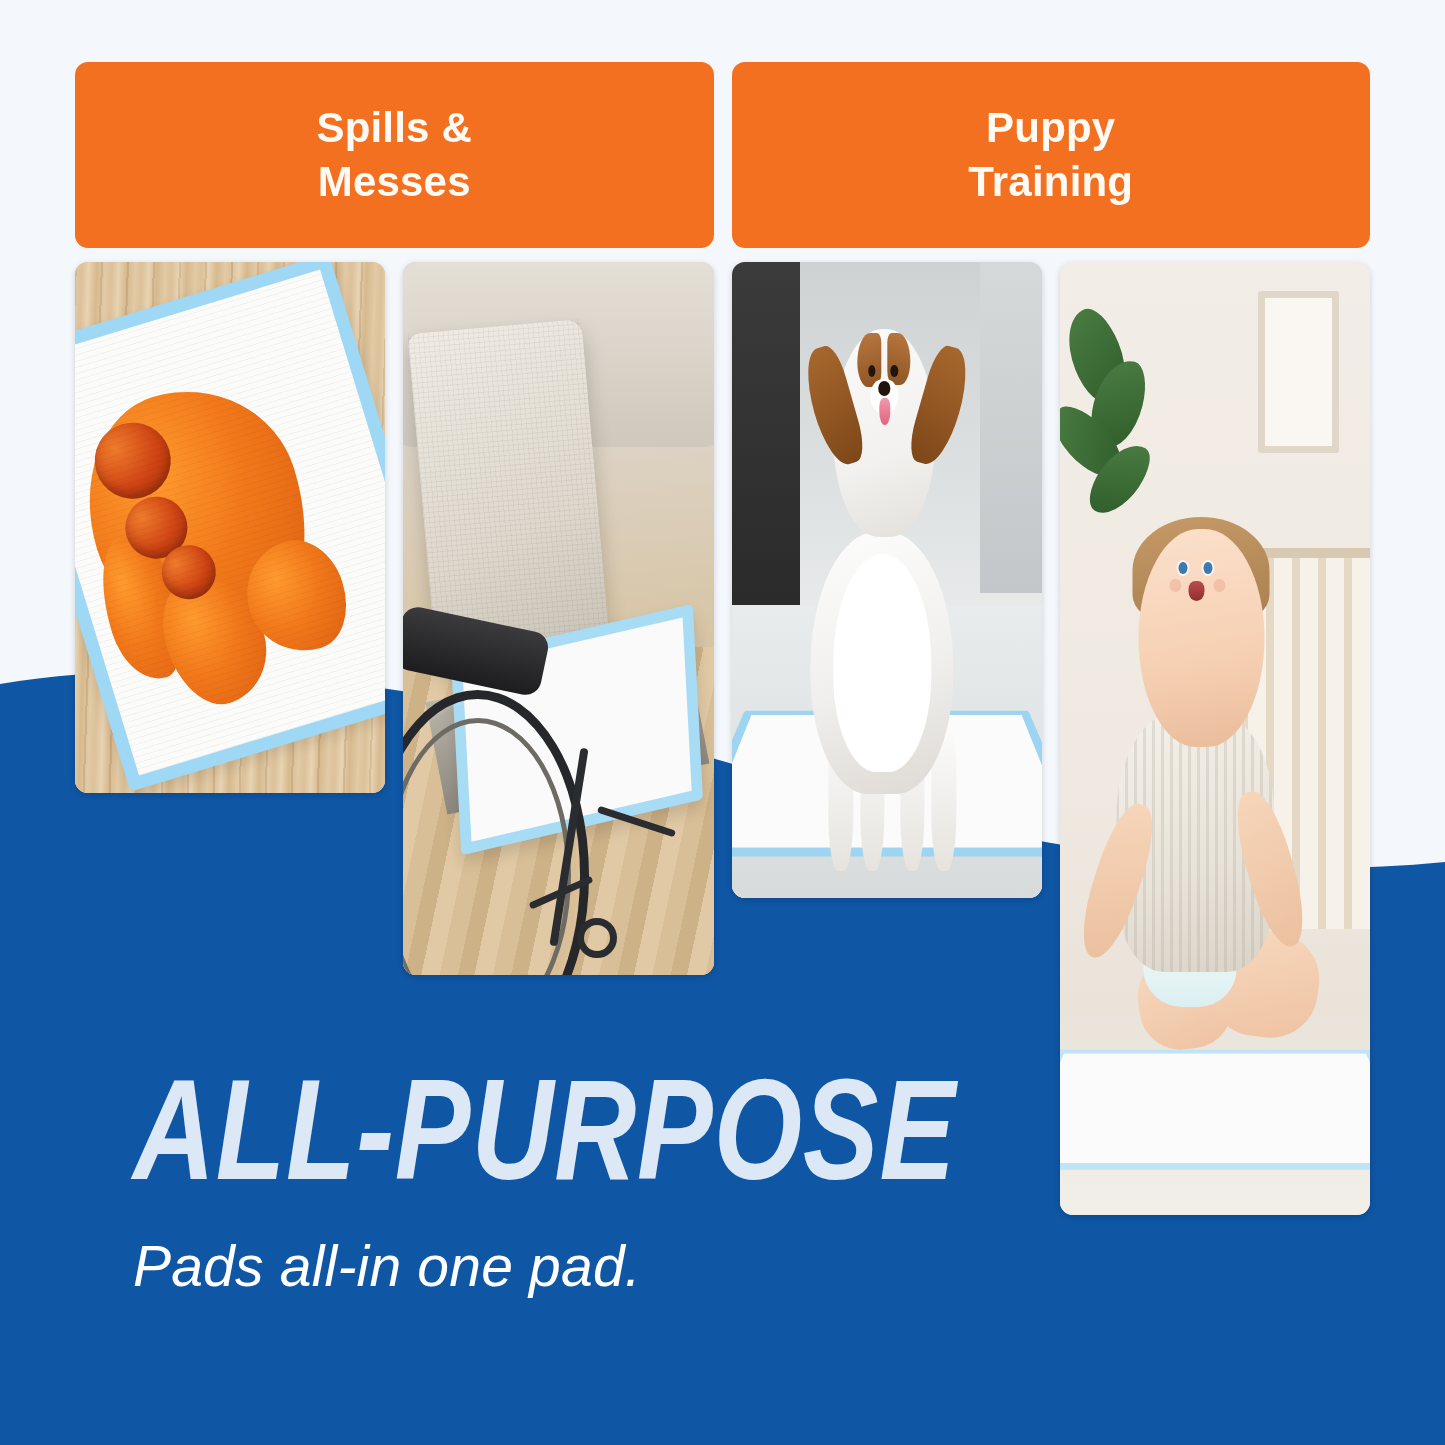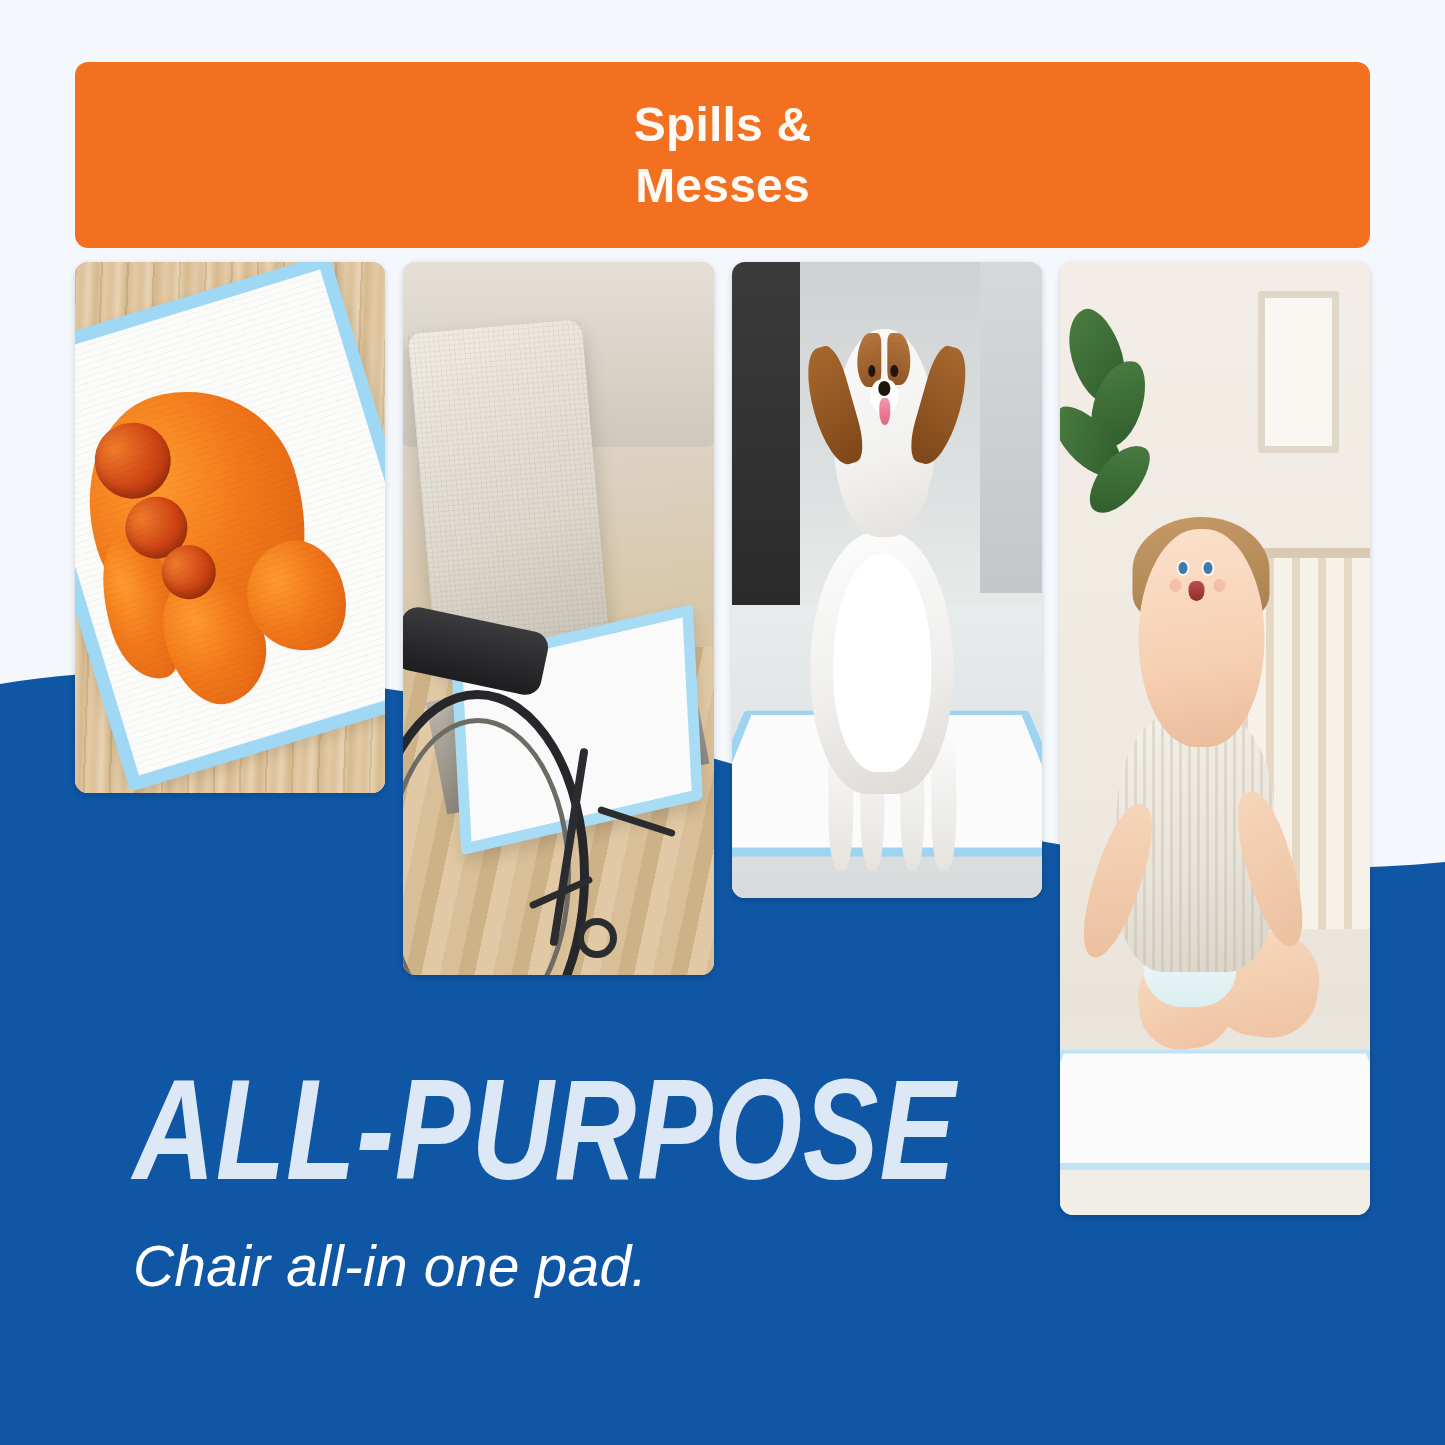"Spills &" .badge { font-size: 48px -> 42px }
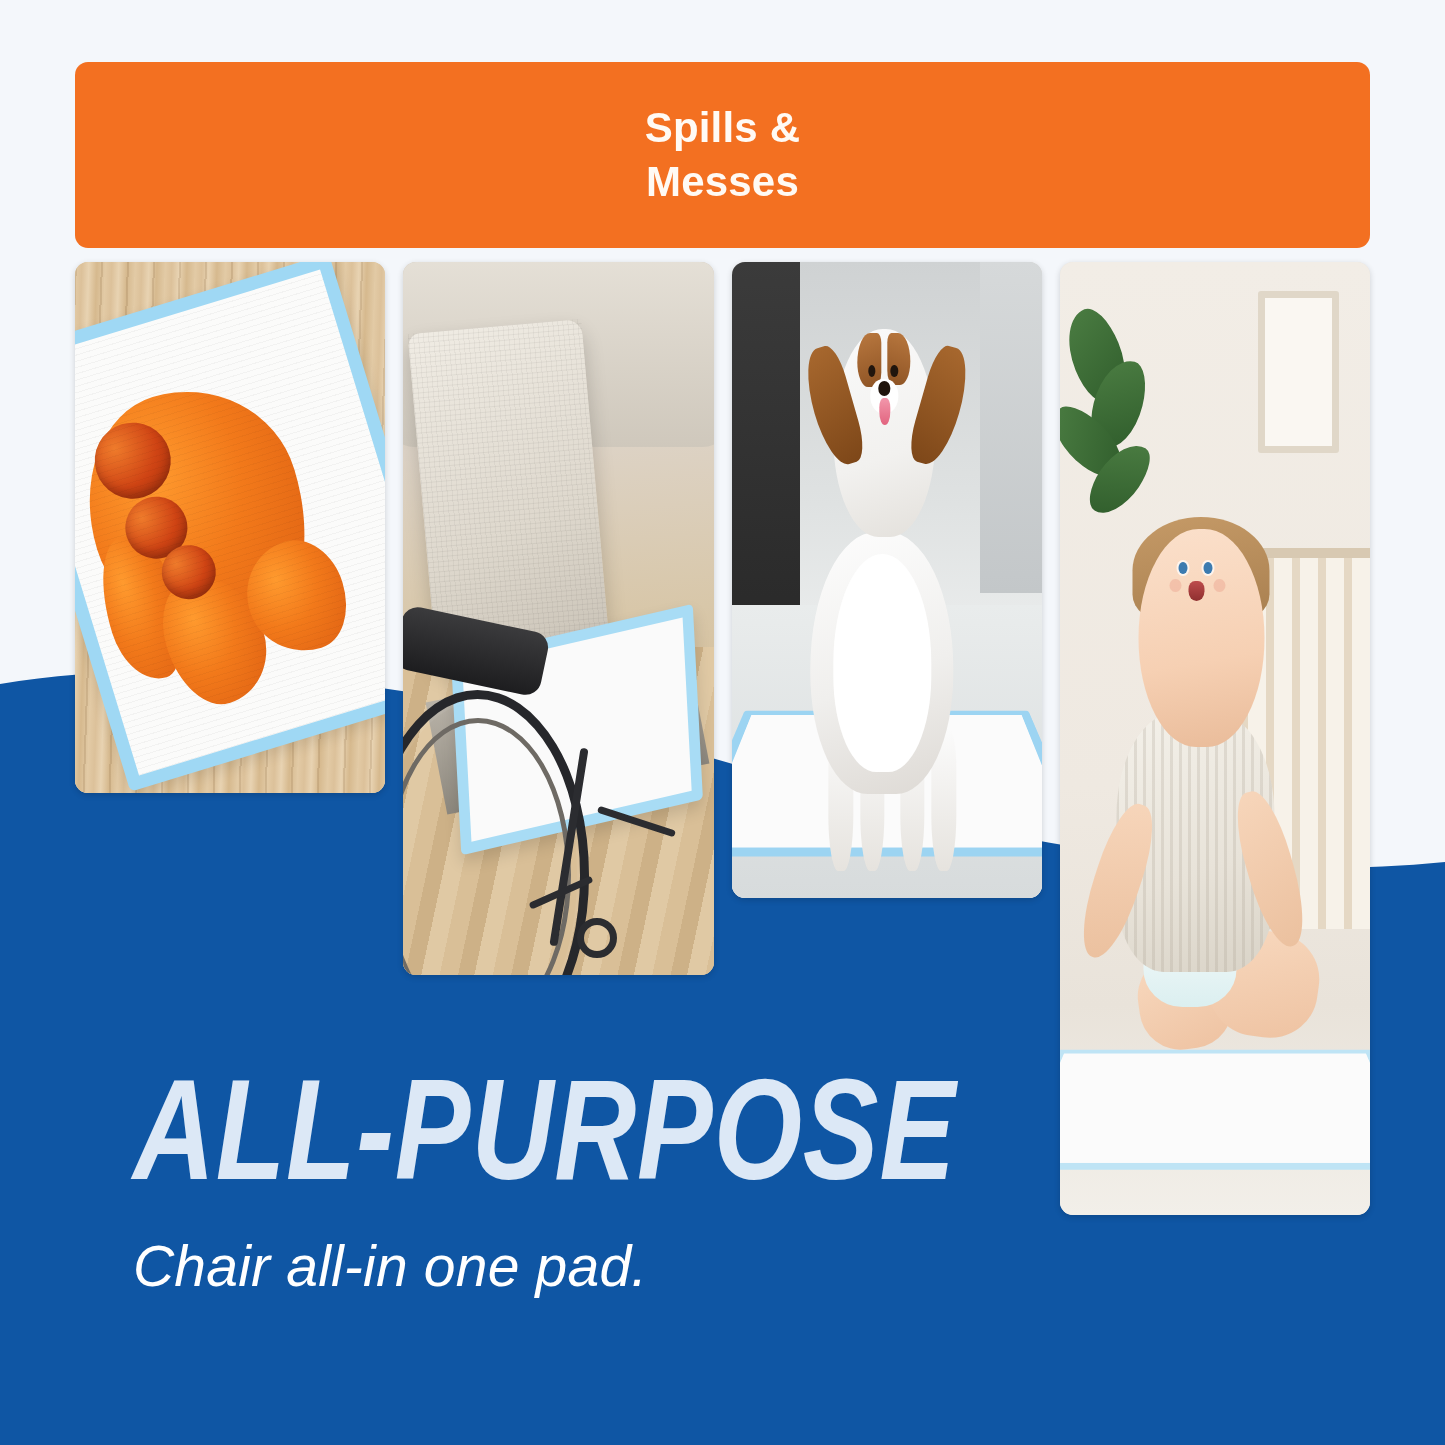"Puppy" div.badge { html: none -> <div>Puppy Training</div> }
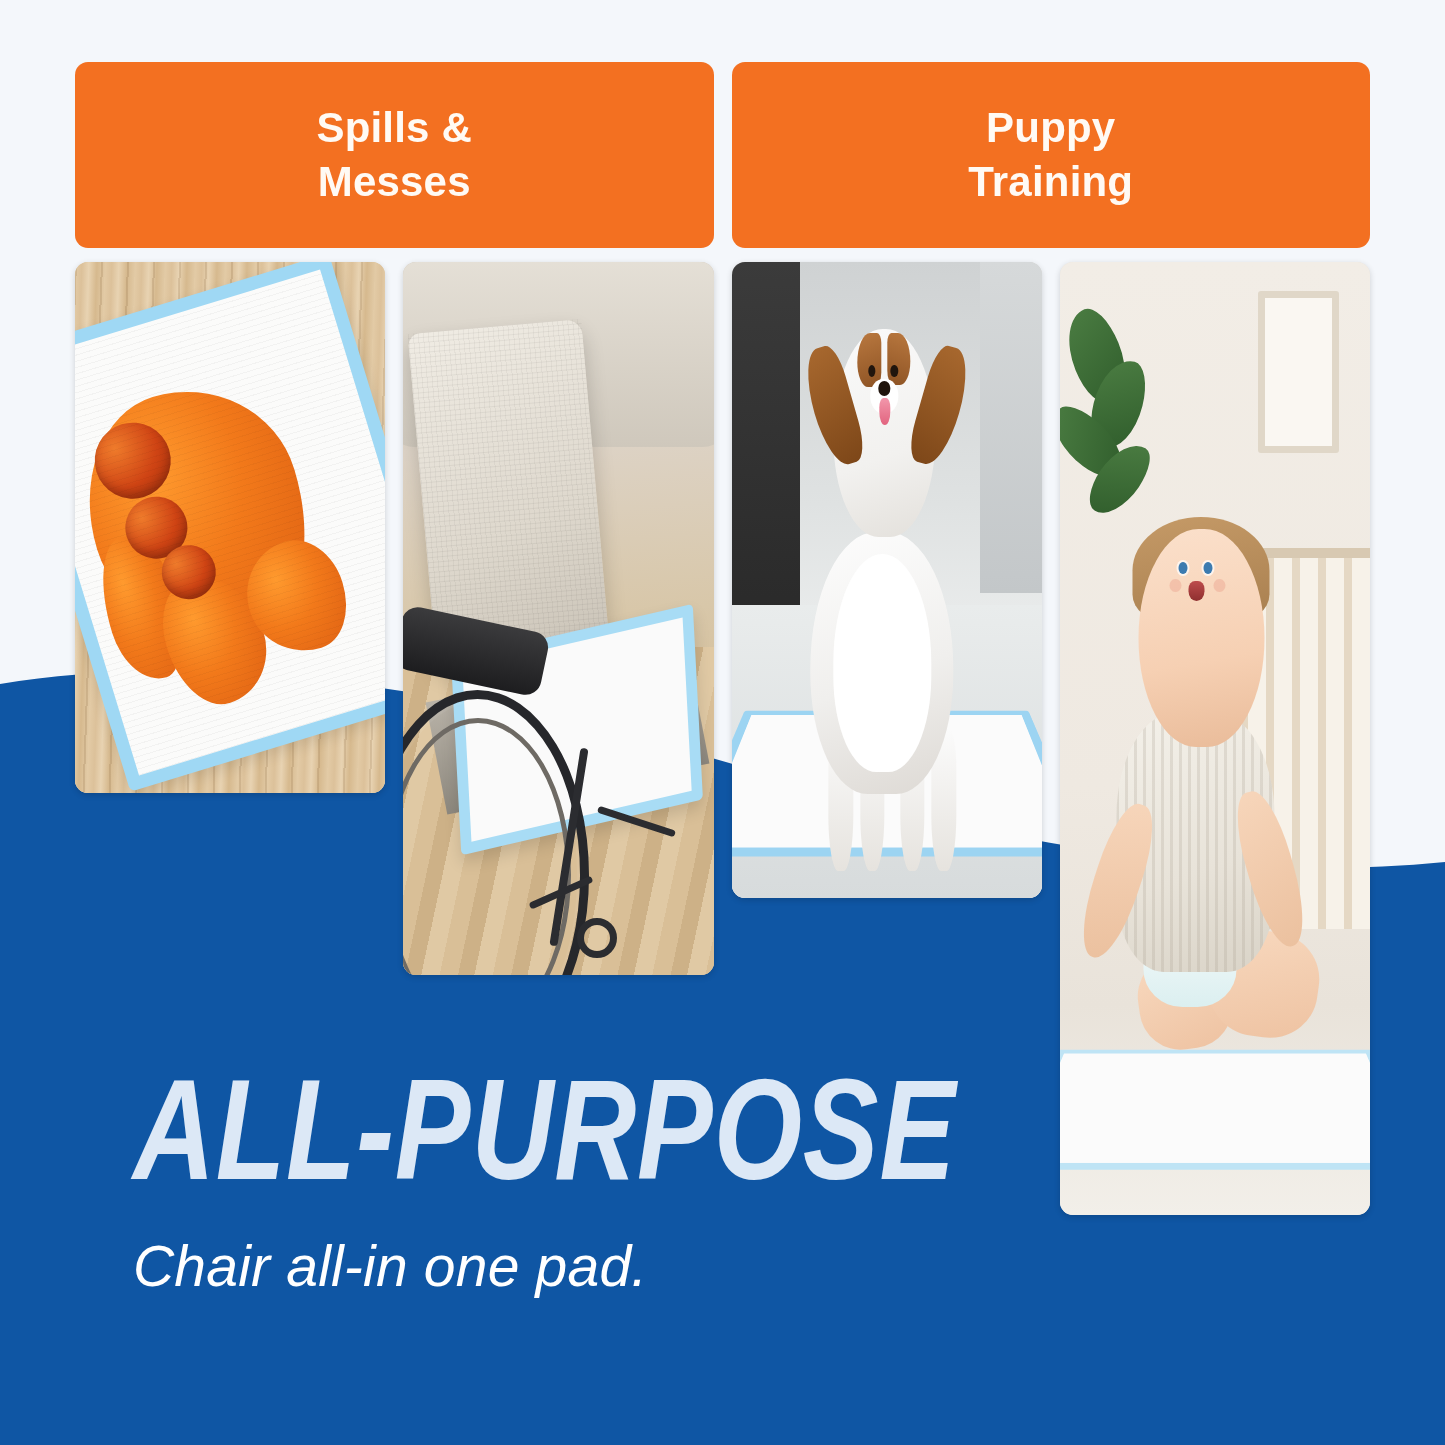"Chair all-in one pad." div.subheadline { text: Chair -> Pads }
